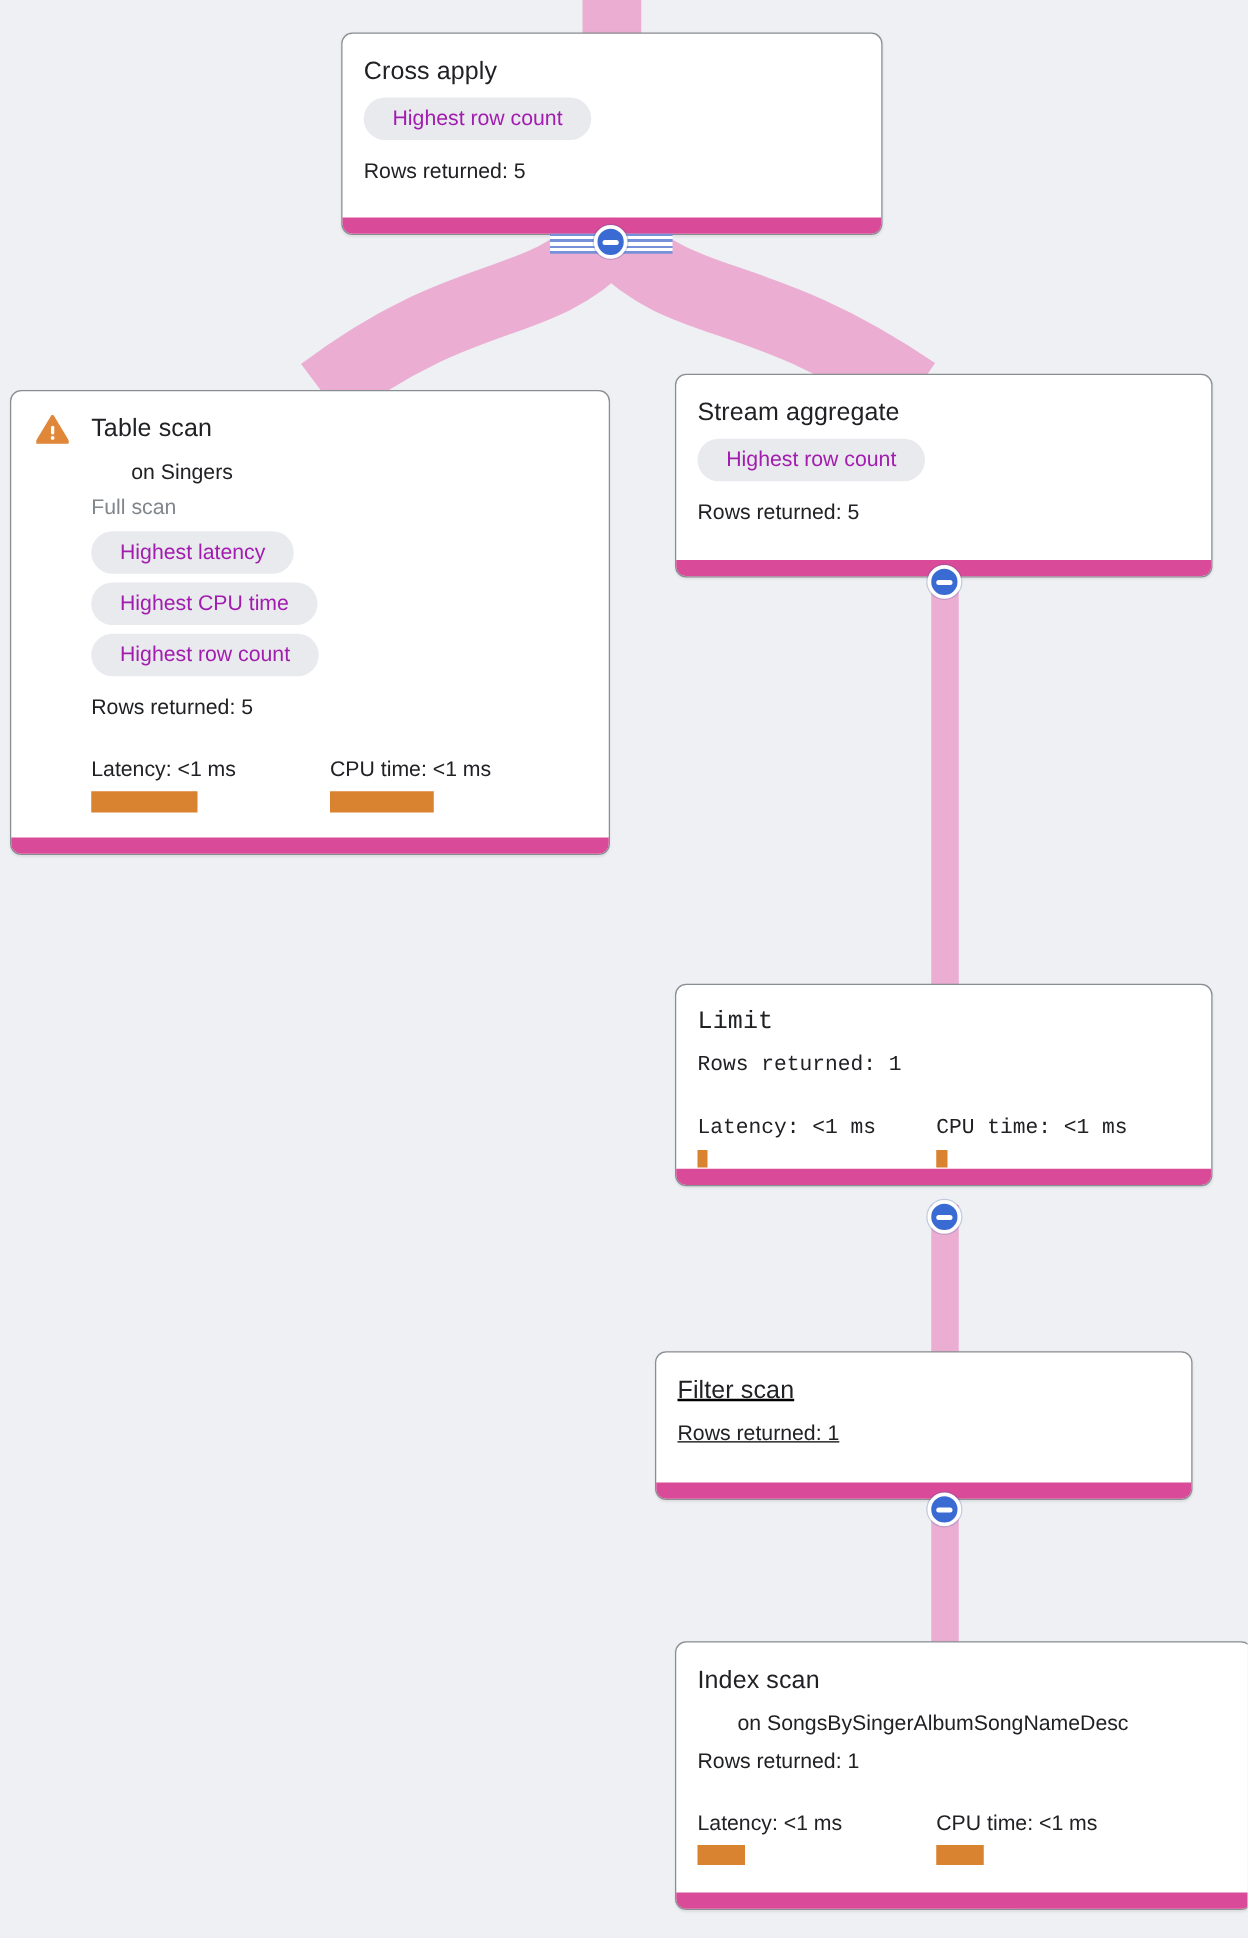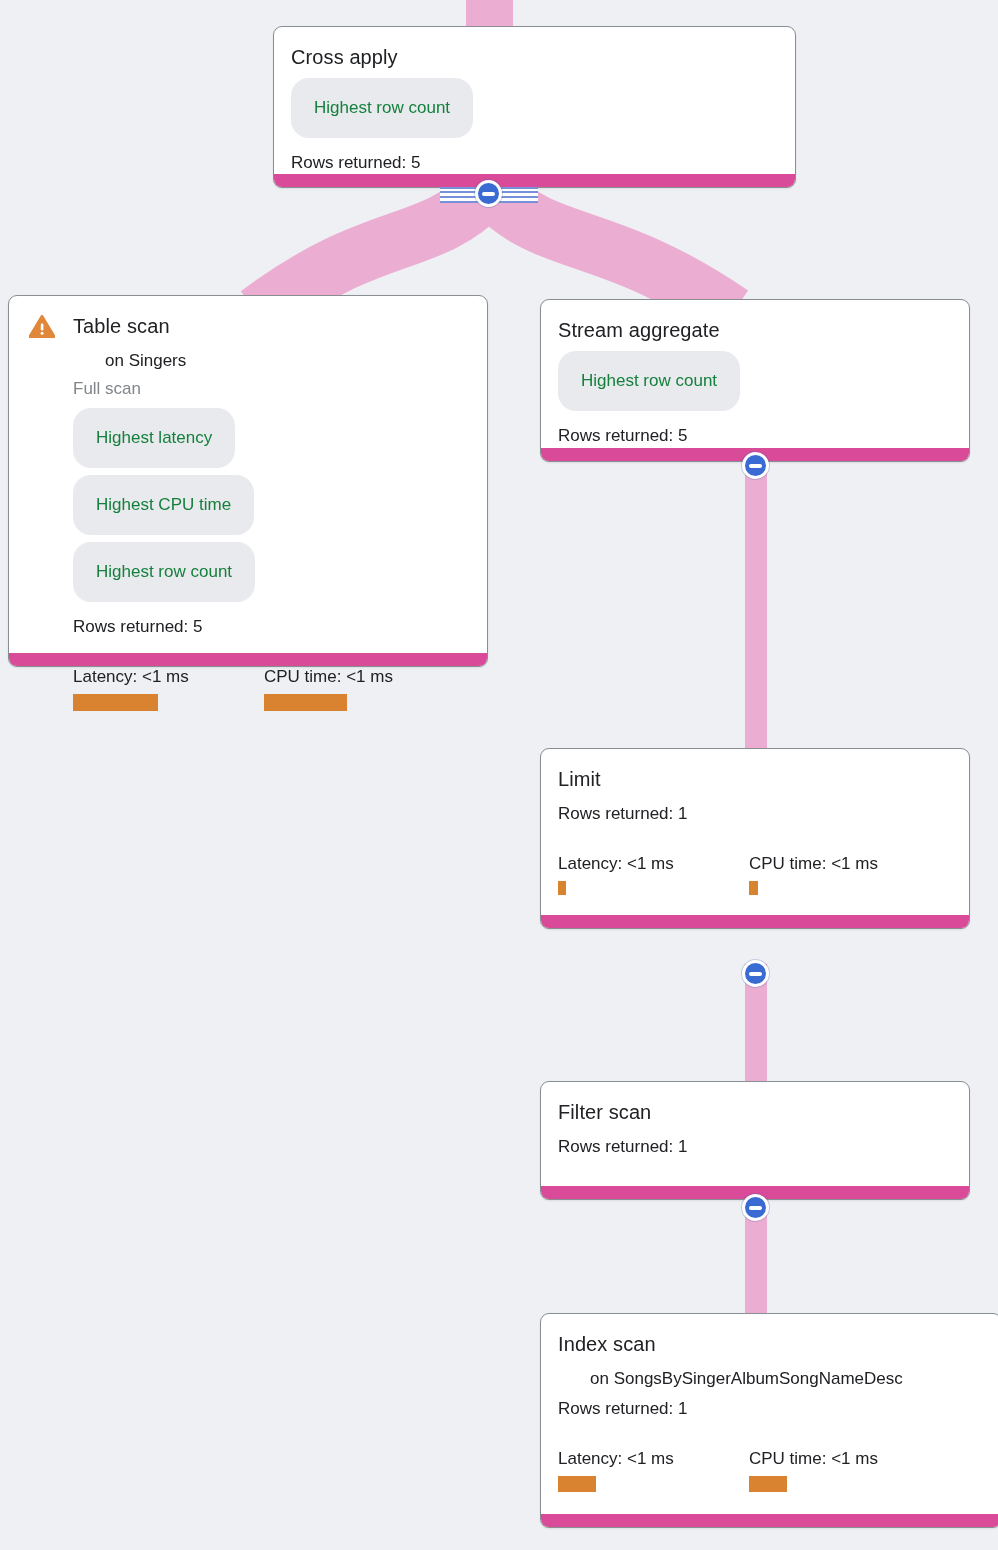"Cross apply" div.node { width: 523px -> 433px }
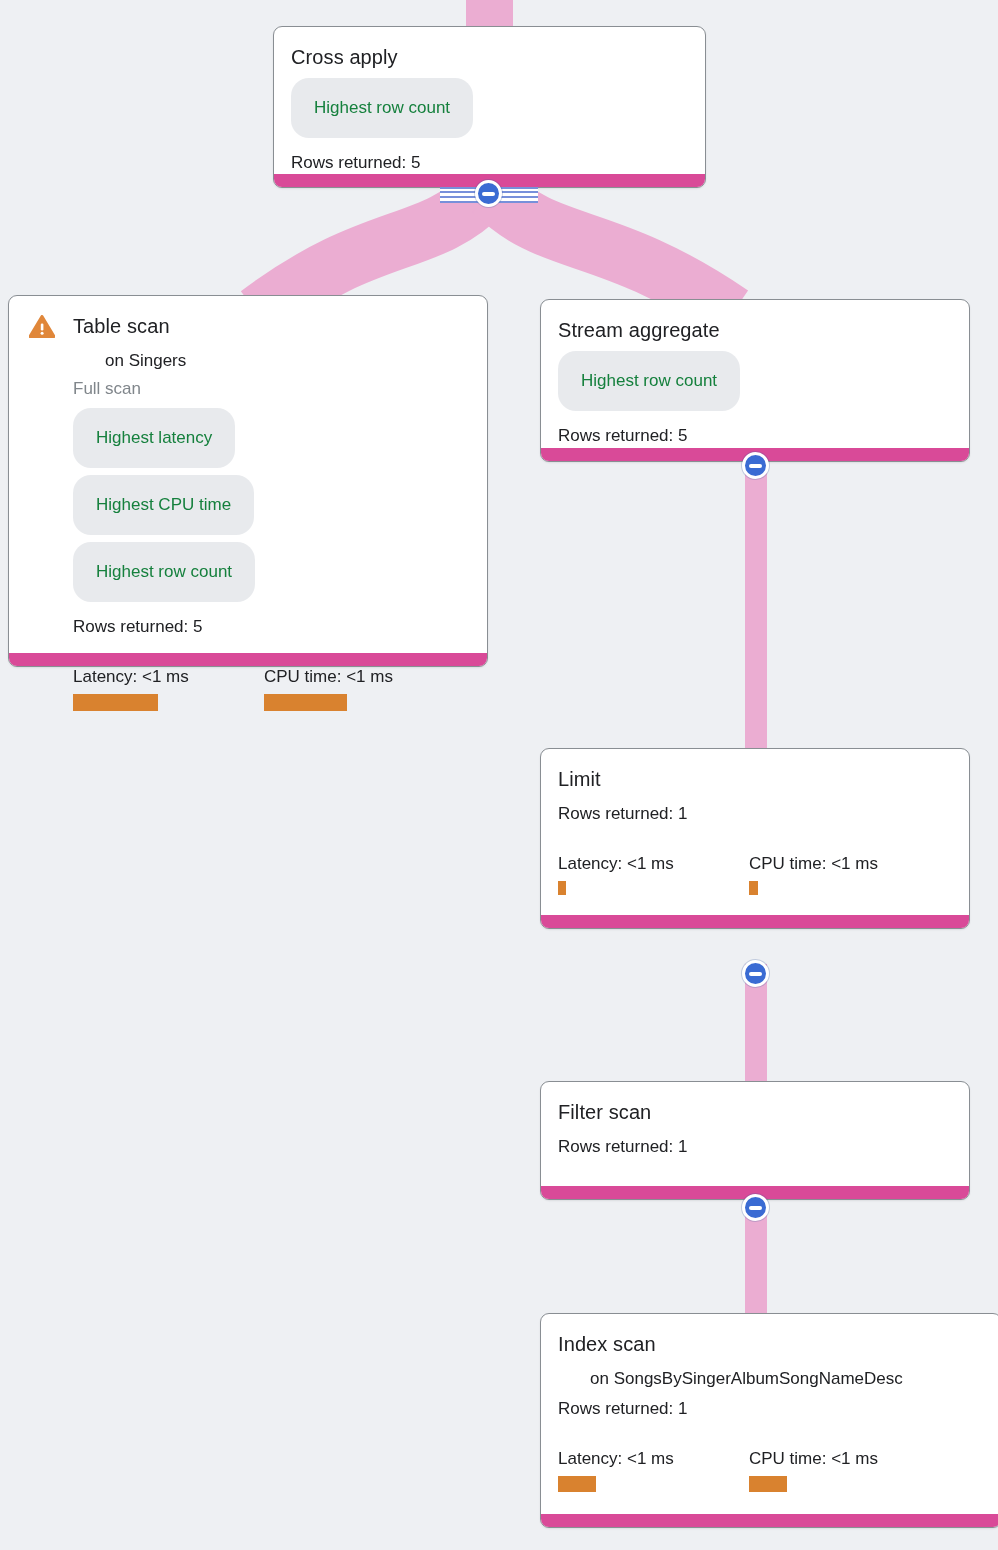"Highest row count" .badge { color: #15803d -> #a21caf; padding: 18px 23px -> 5px 23px }
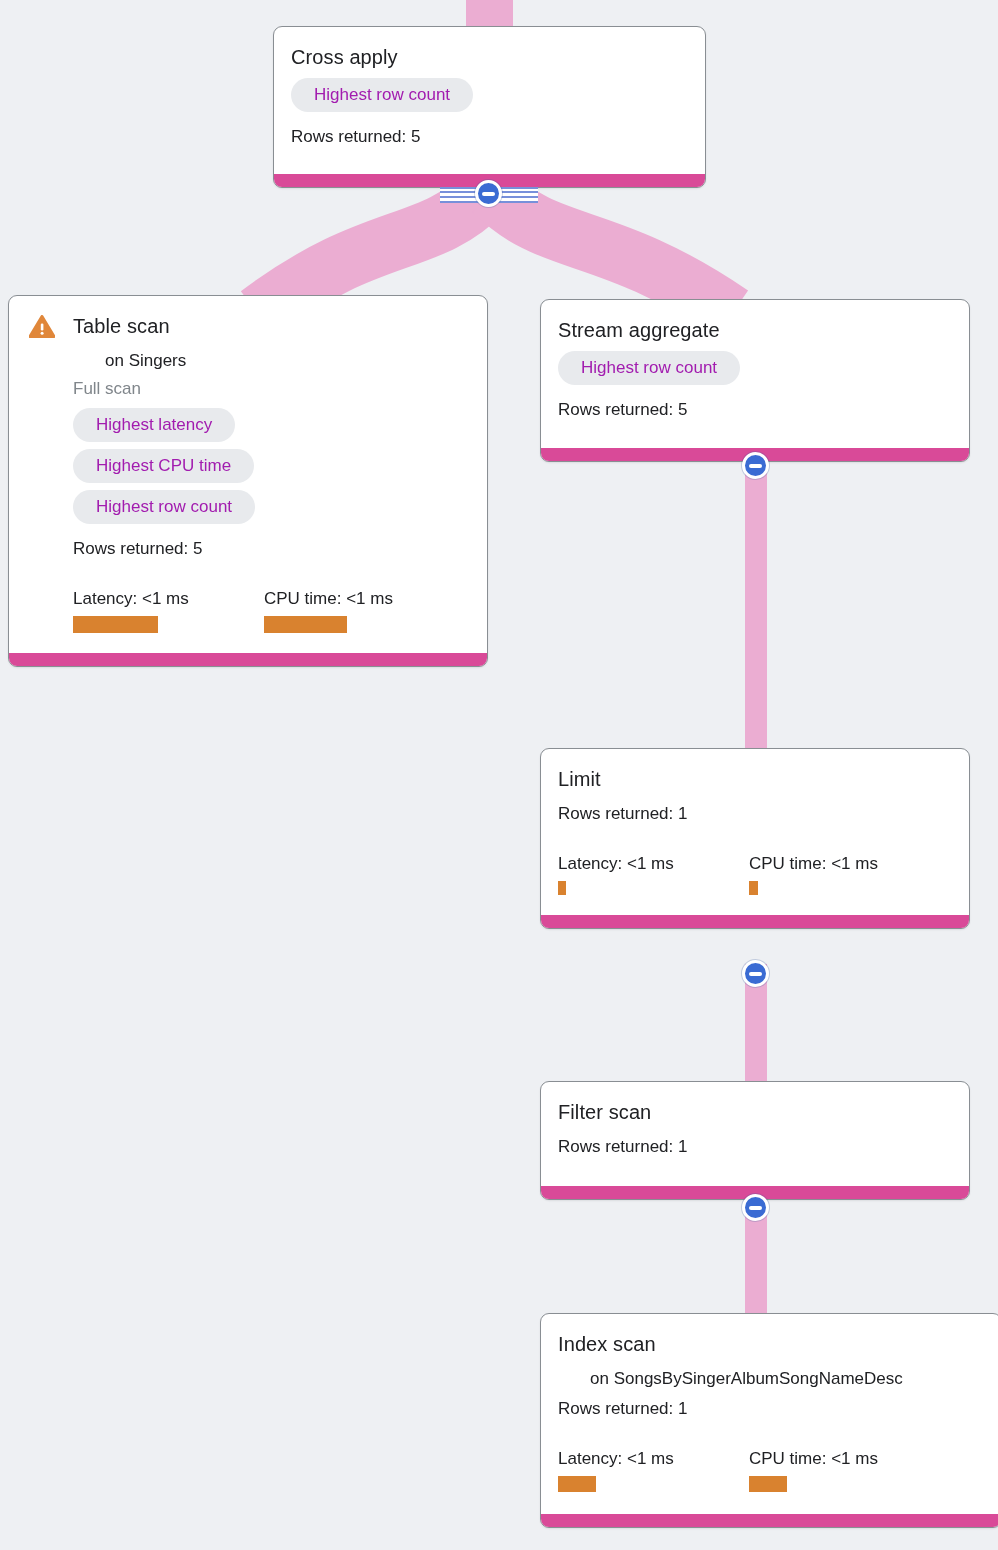"Table scan" div.node { top: 295px -> 312px }
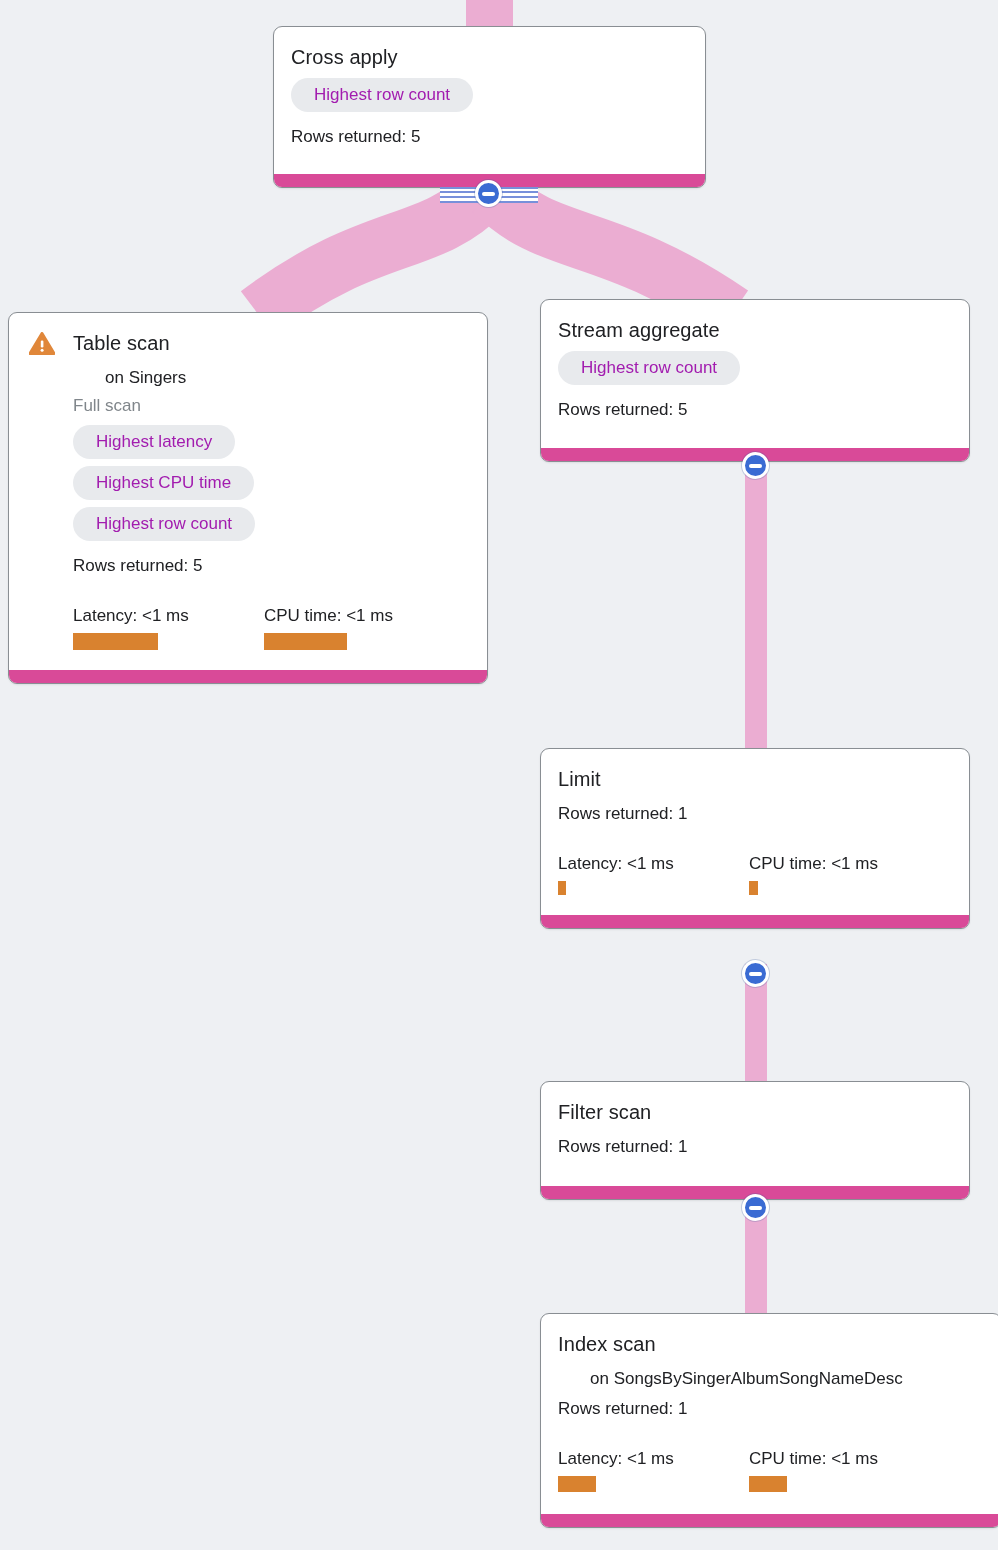"Limit" div.node { font-family: none -> Liberation Mono, monospace; height: 181px -> 162px; top: 748px -> 787px }
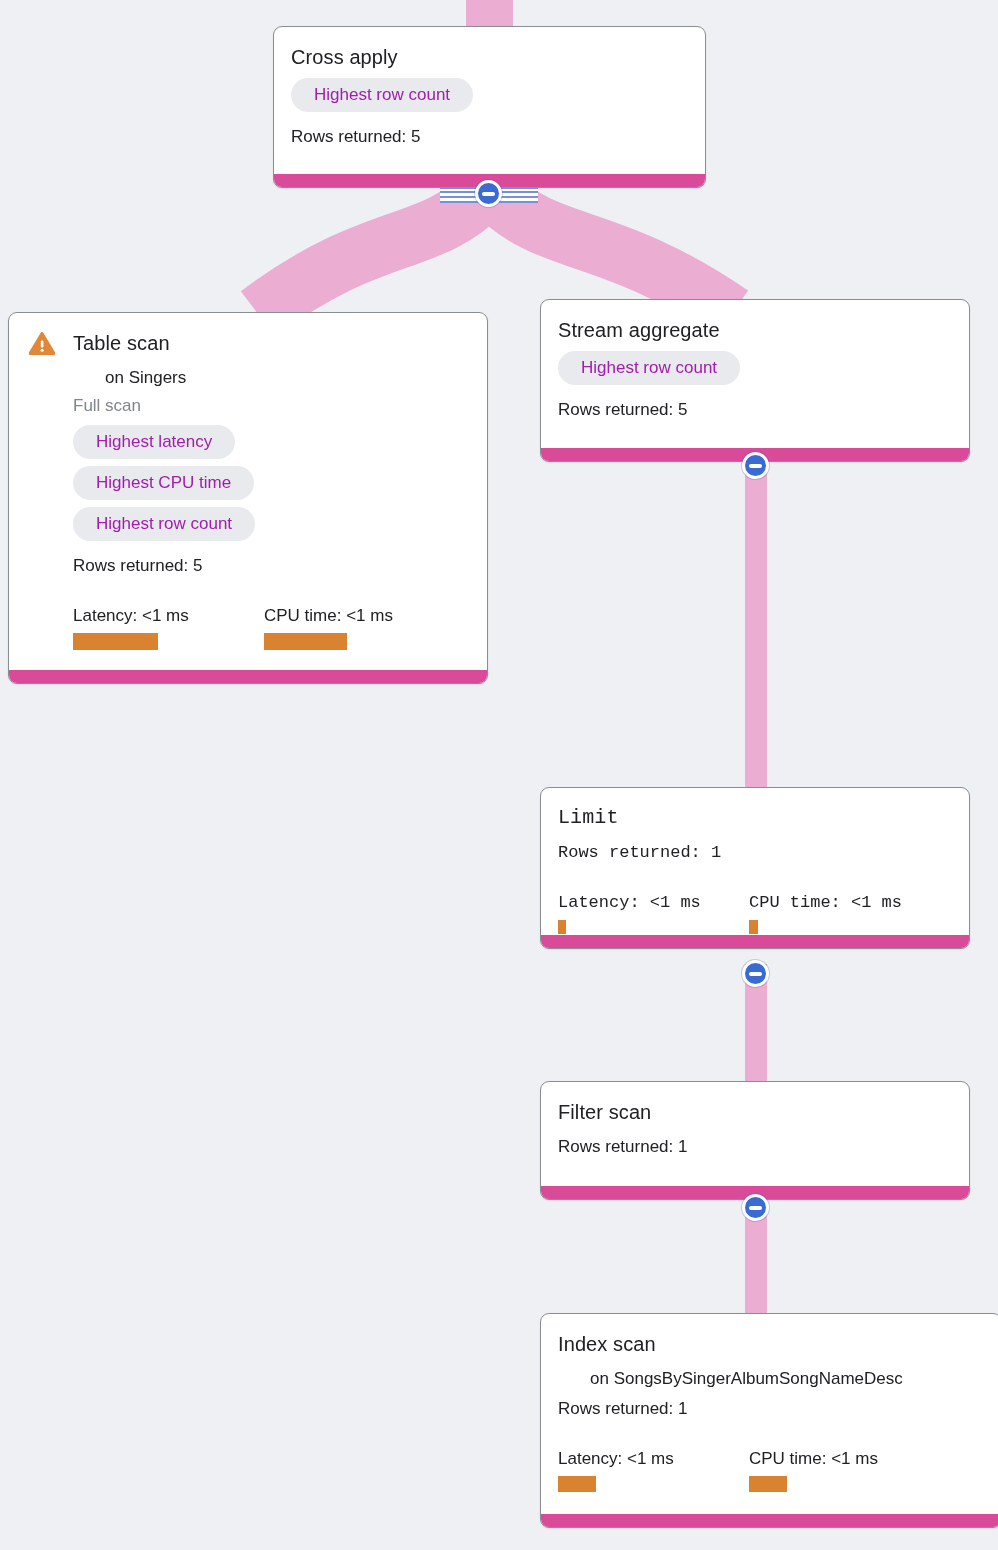"Filter scan" div.node { left: 540px -> 524px; text-decoration: none -> underline }
